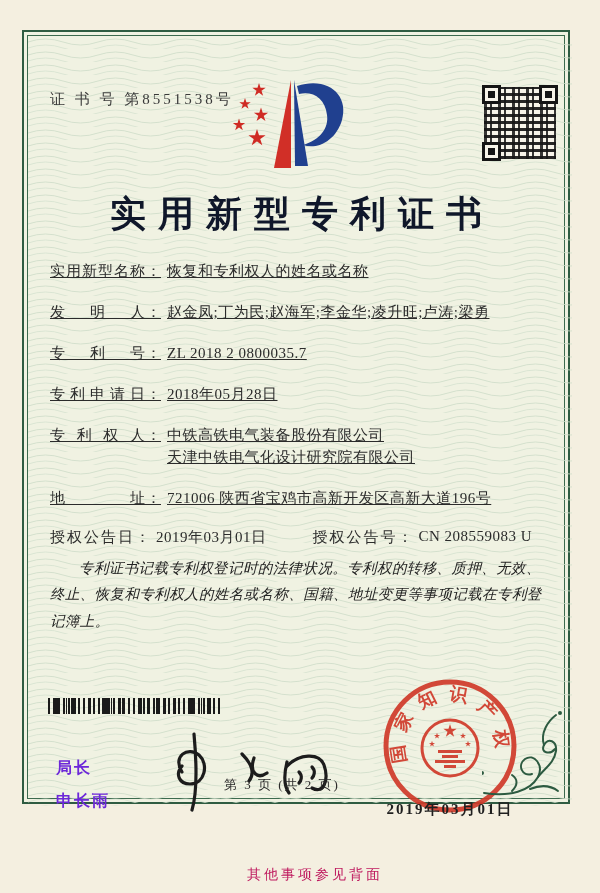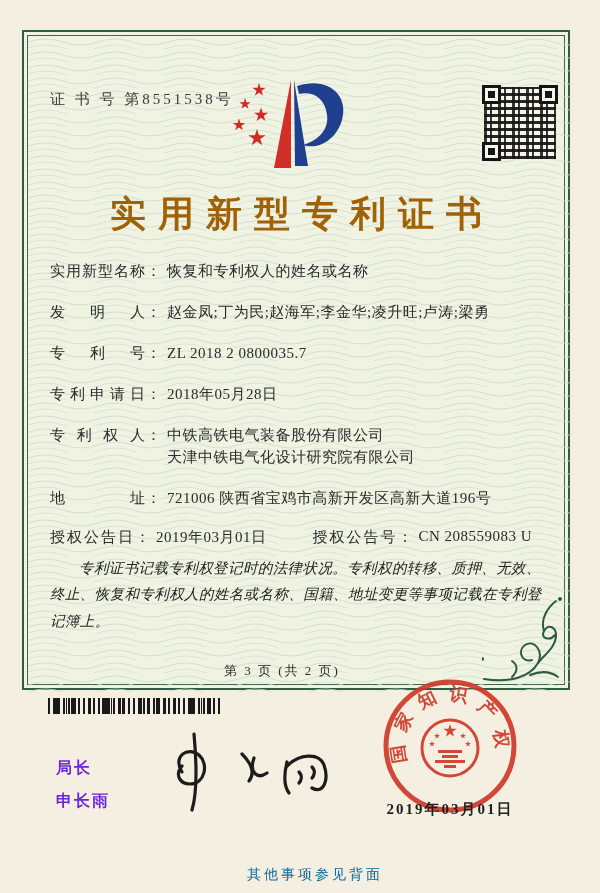"证 书 号 第8551538号" .frame { height: 660px -> 774px }
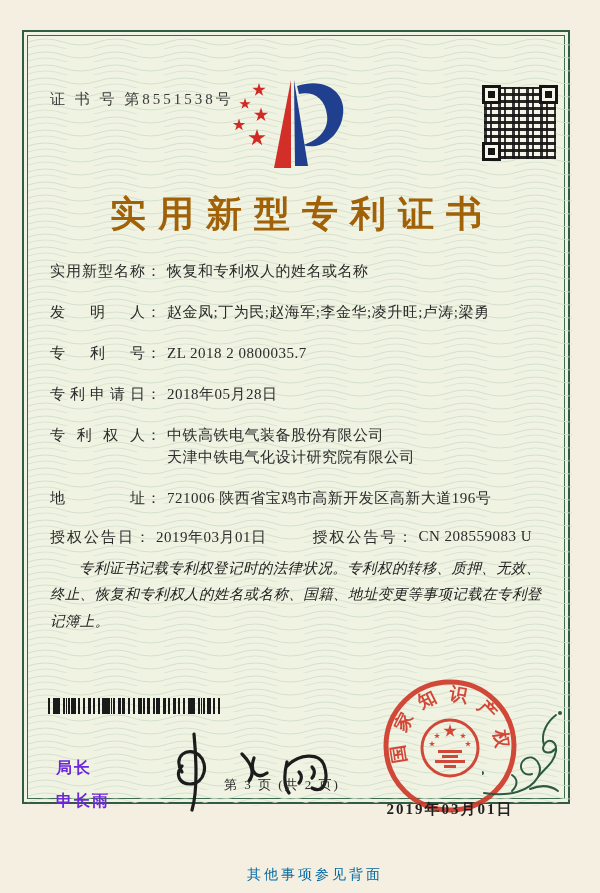"实用新型专利证书" .title { color: #a16207 -> #0f172a }
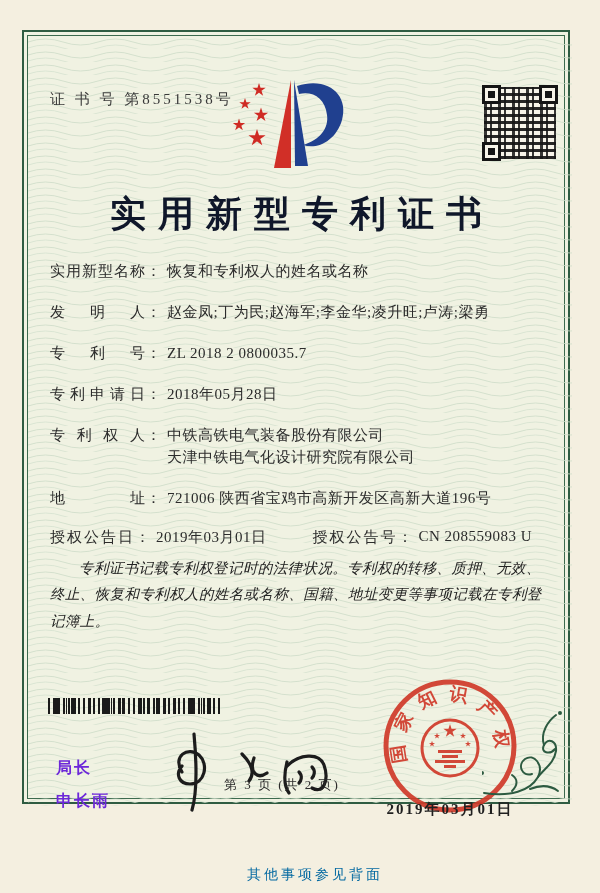"实用新型名称" .row { text-decoration: none -> underline }
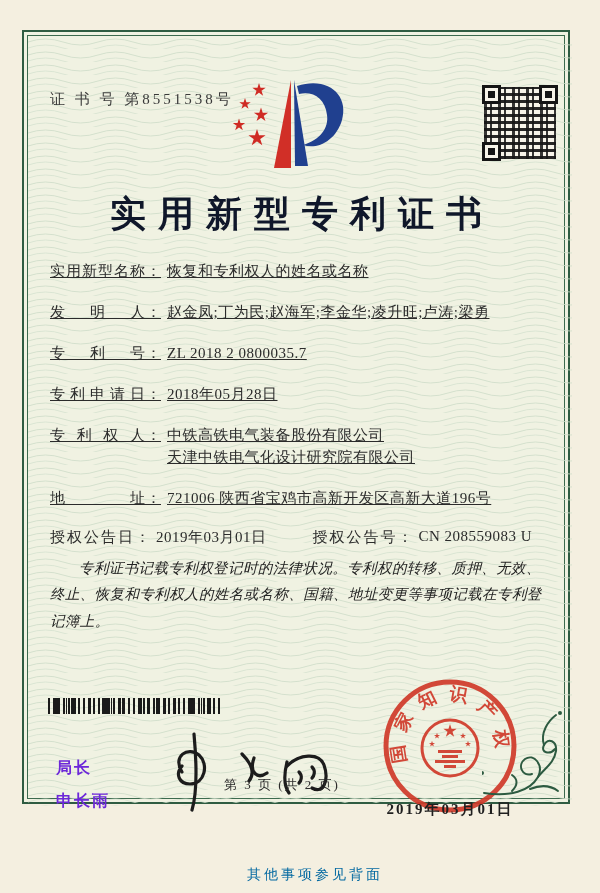"其他事项参见背面" .back-note { color: #0369a1 -> #be185d }
